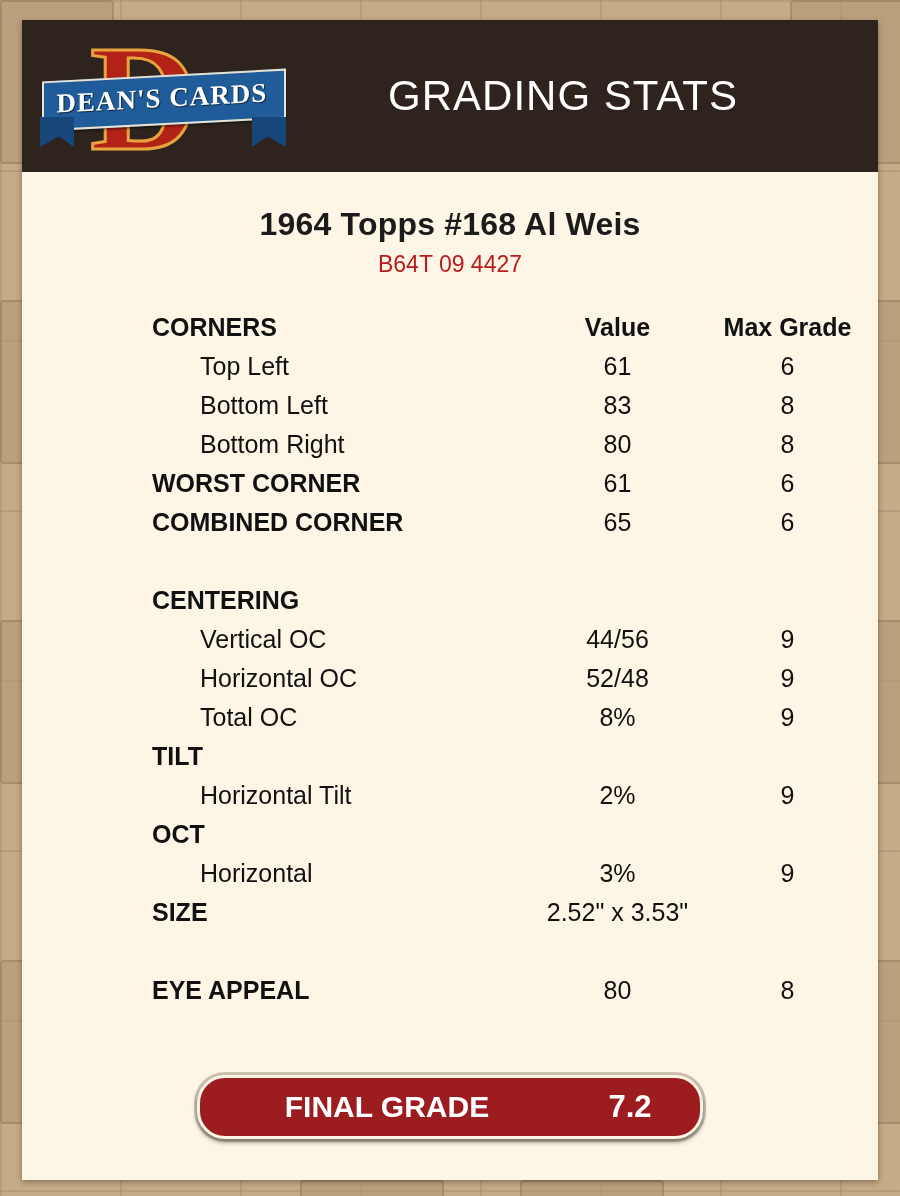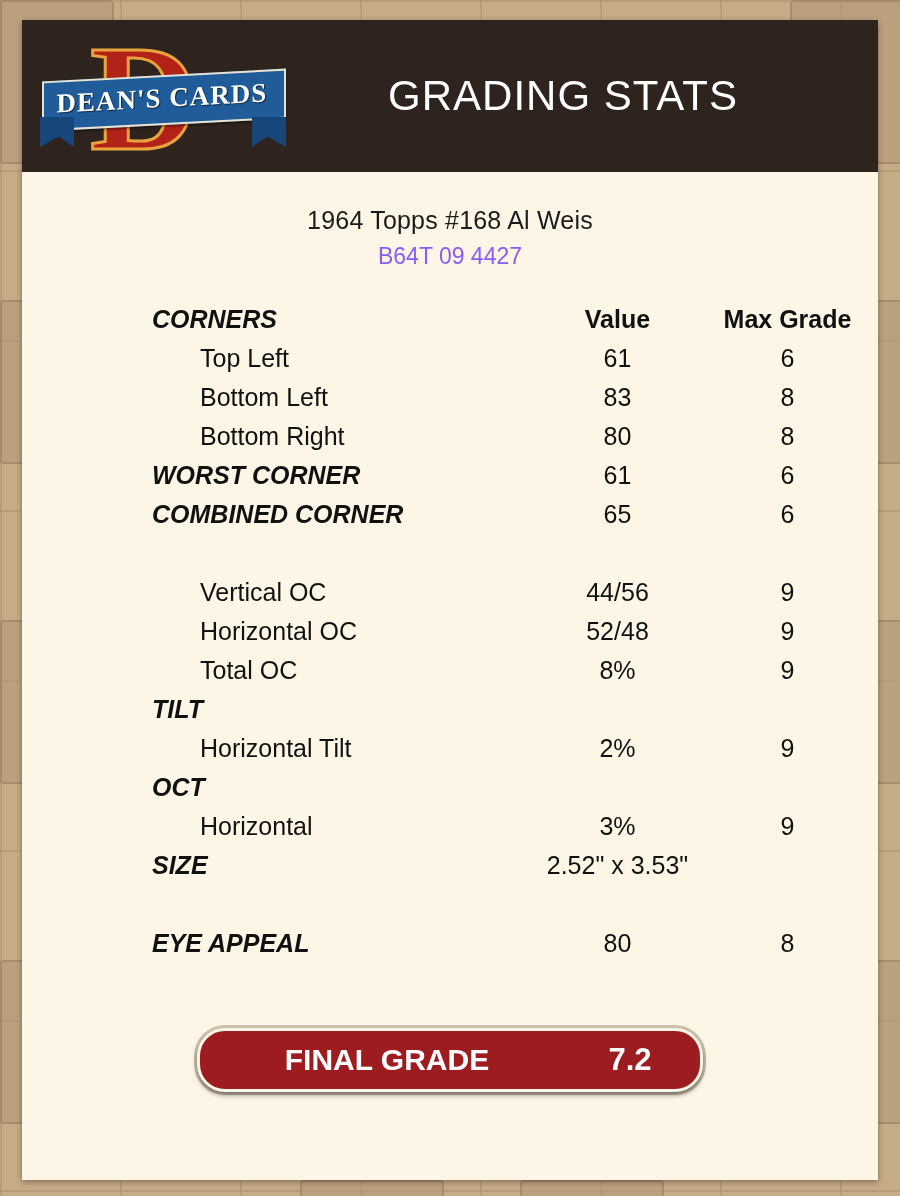"1964 Topps #168 Al Weis" .card-title { font-size: 25px -> 32px; font-weight: normal -> bold }
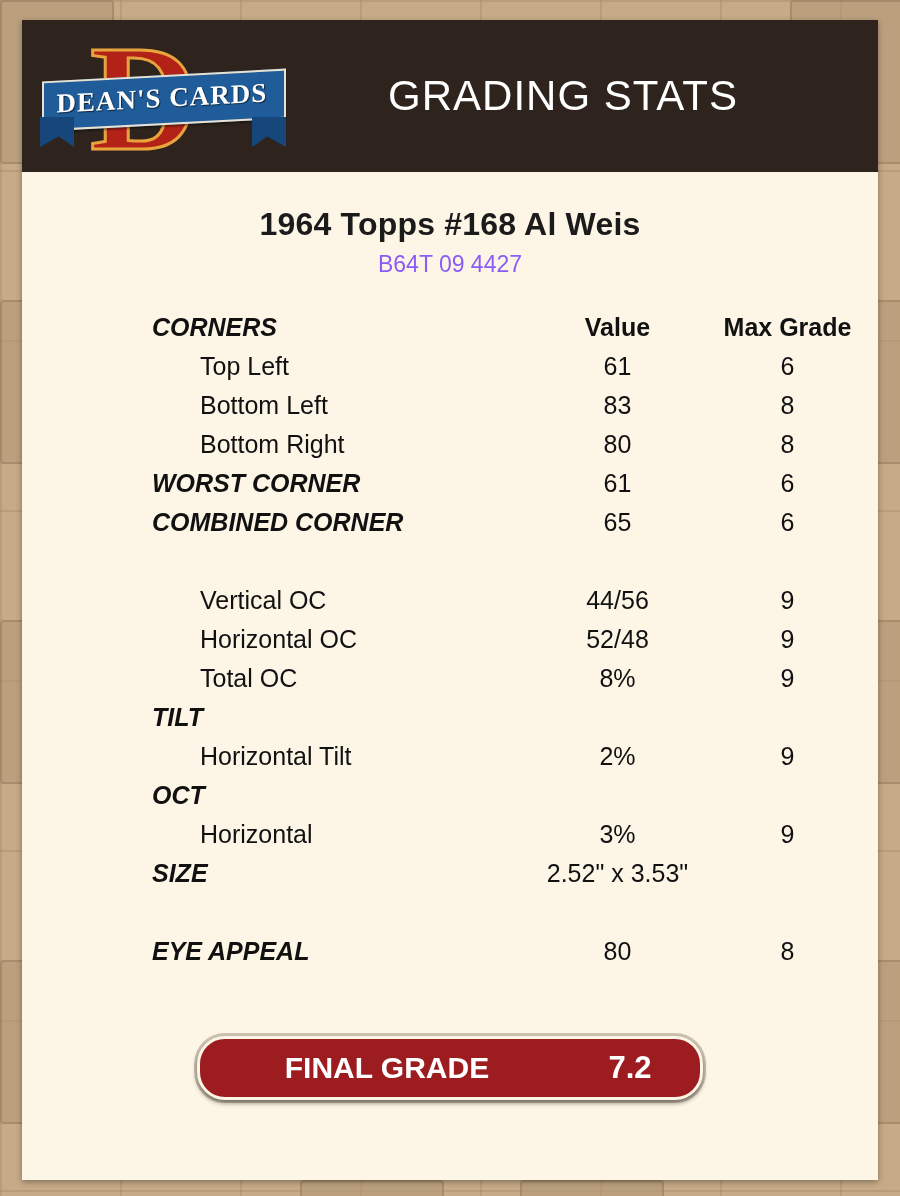"B64T 09 4427" .card-sub { color: #8b5cf6 -> #b91c1c }
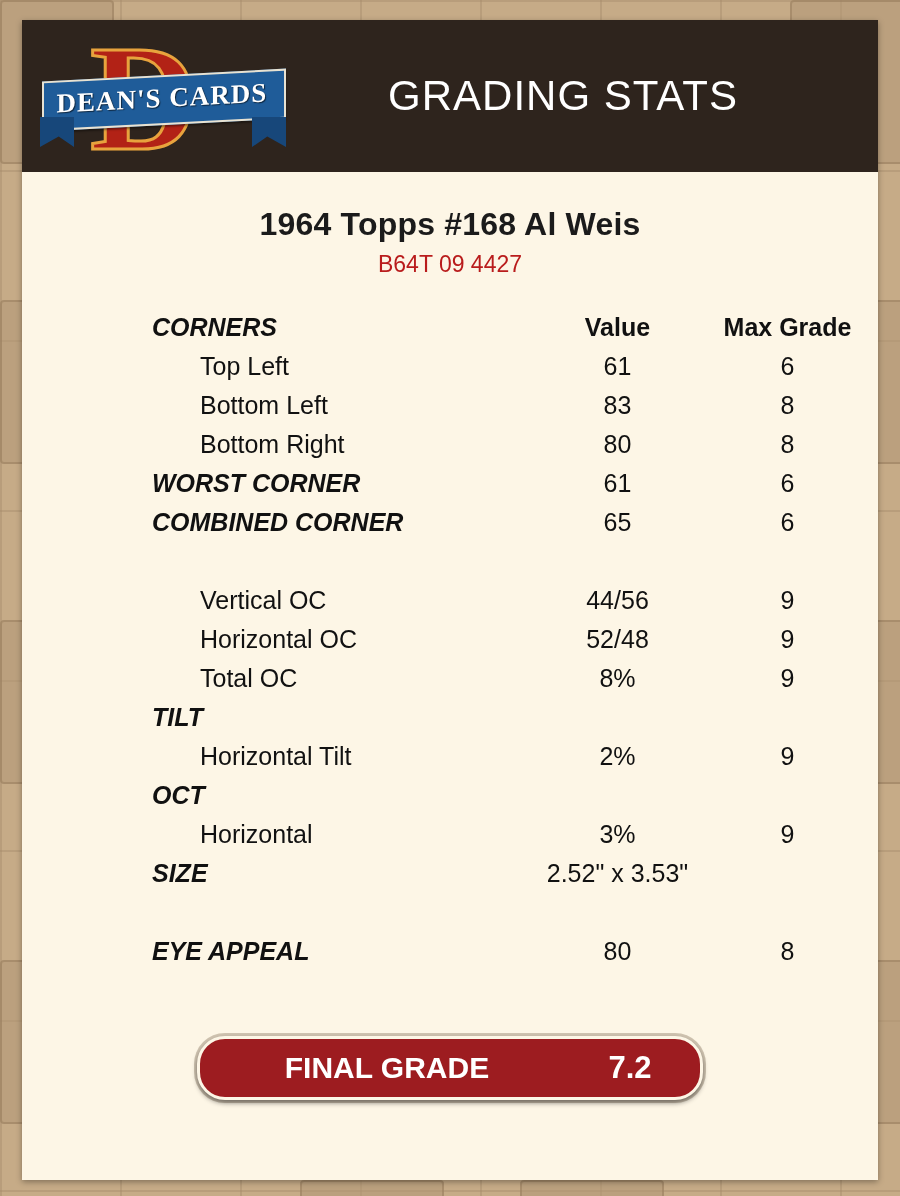"CORNERS" .lbl-bold { font-style: italic -> none }
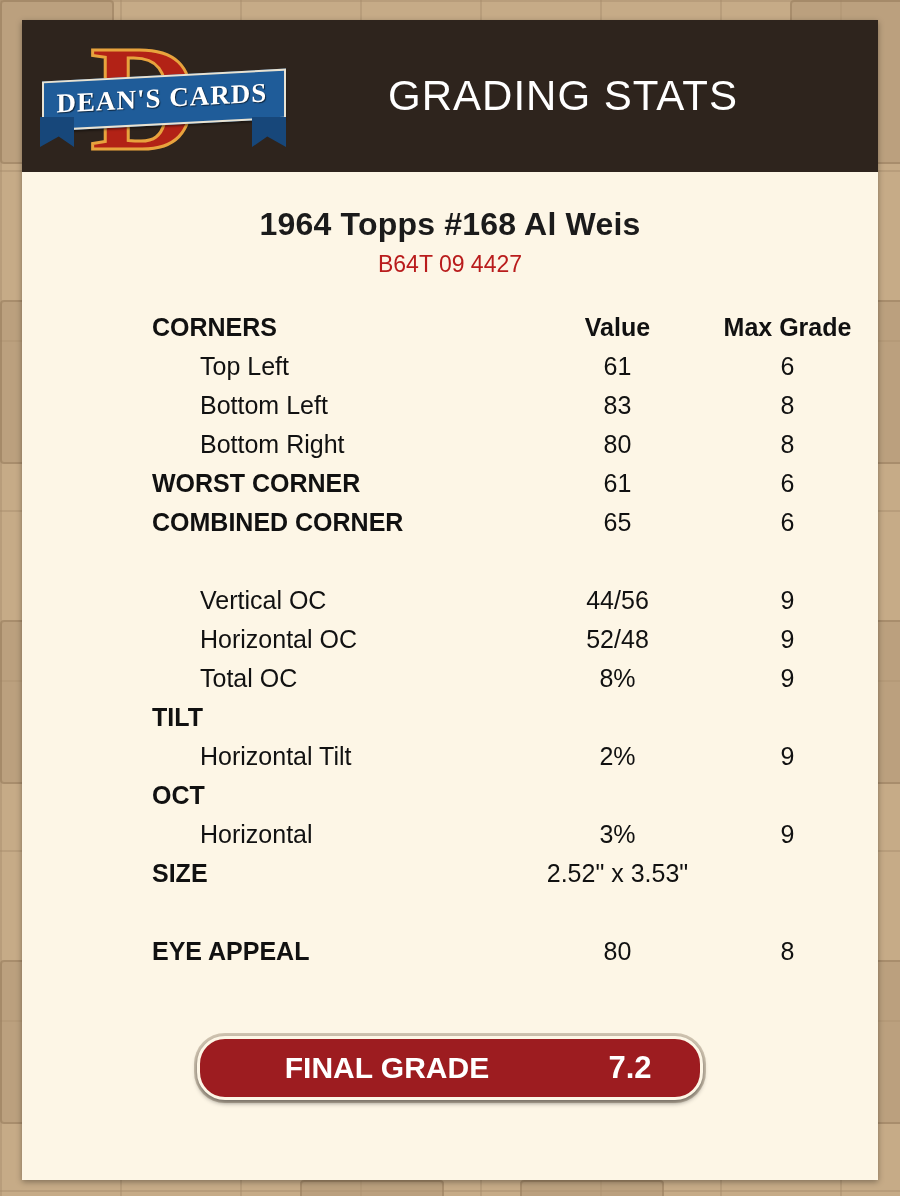"CENTERING" tr { html: none -> <tr> <td>CENTERING</td> <td></td> <td></td> </tr> }
